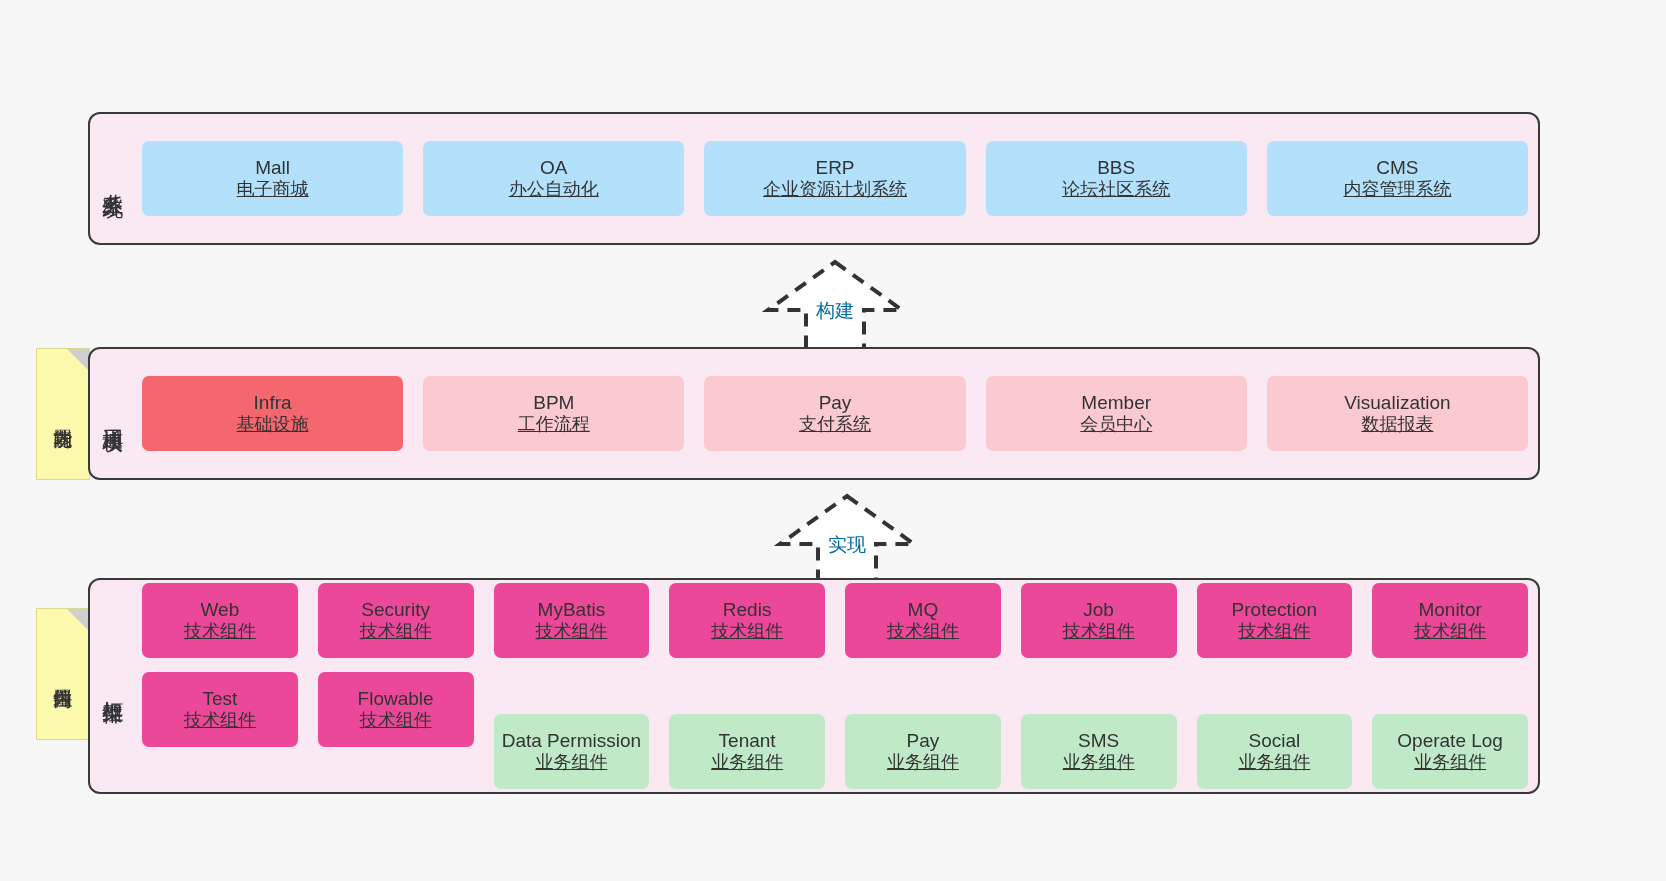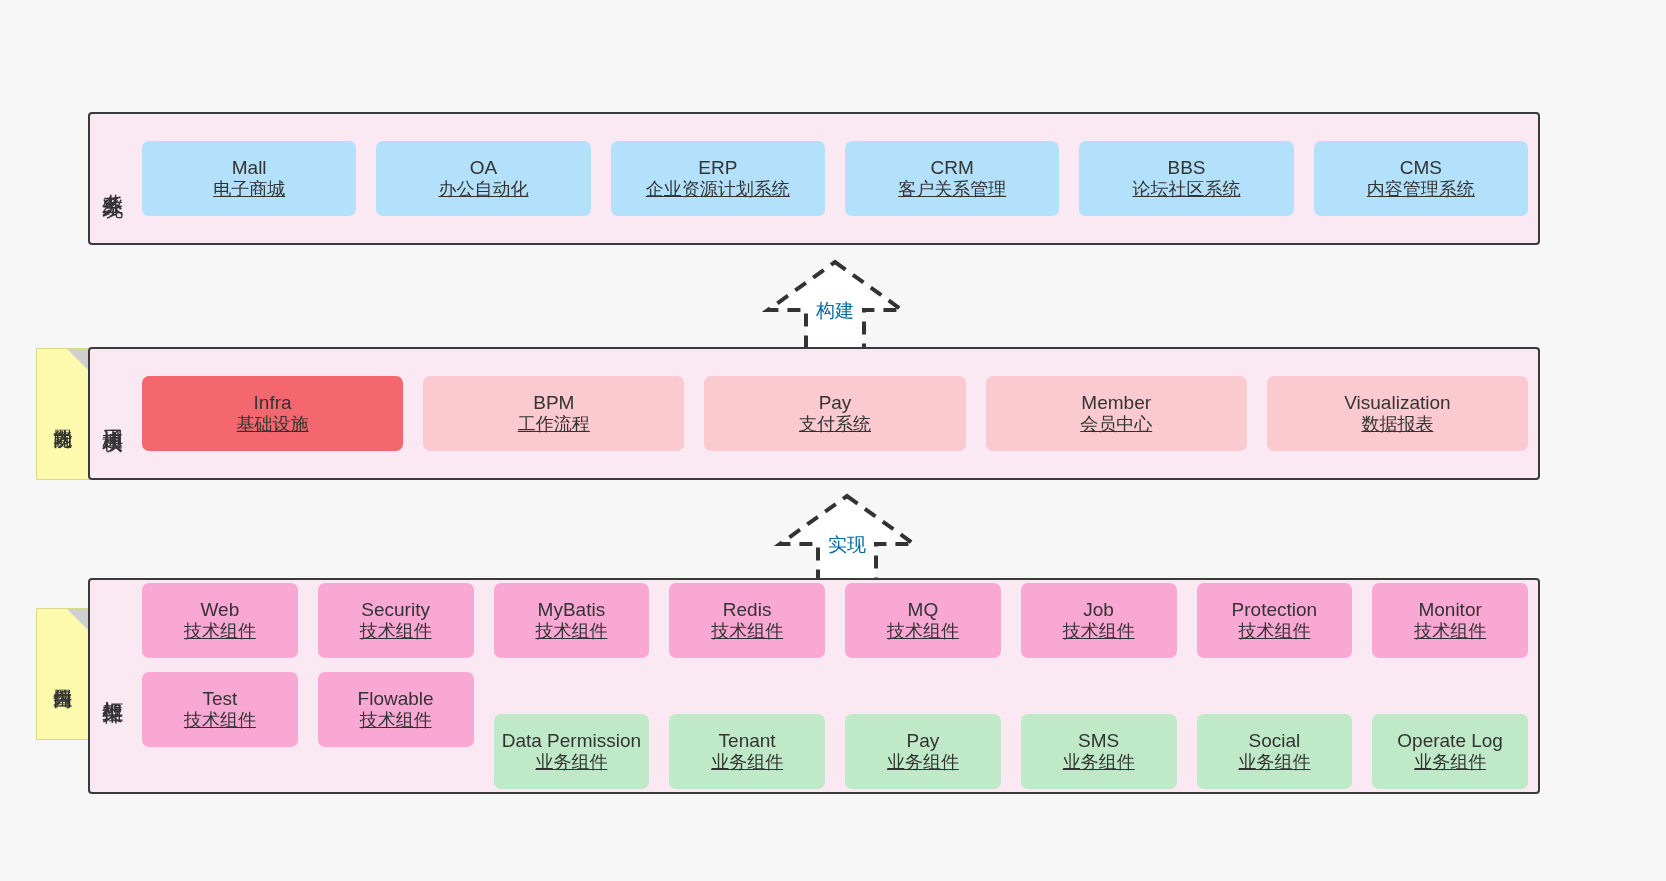"Mall" .band { border-radius: 4px -> 12px }
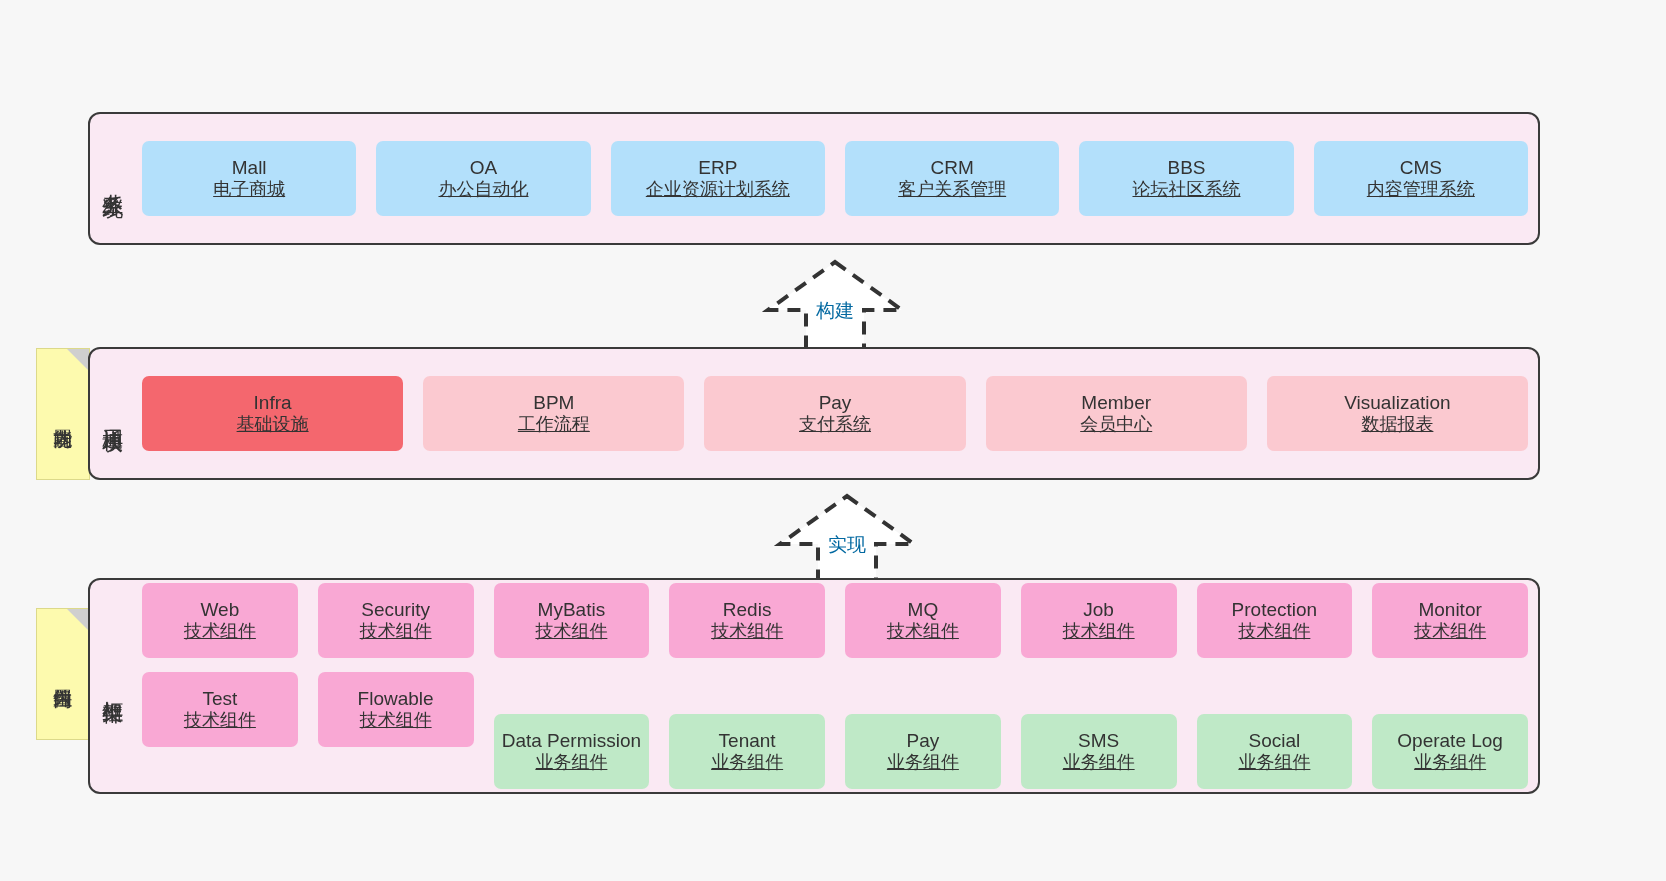"CRM" div.cell { html: <div> <div>CRM</div> <div>客户关系管理</div> </div> -> none }
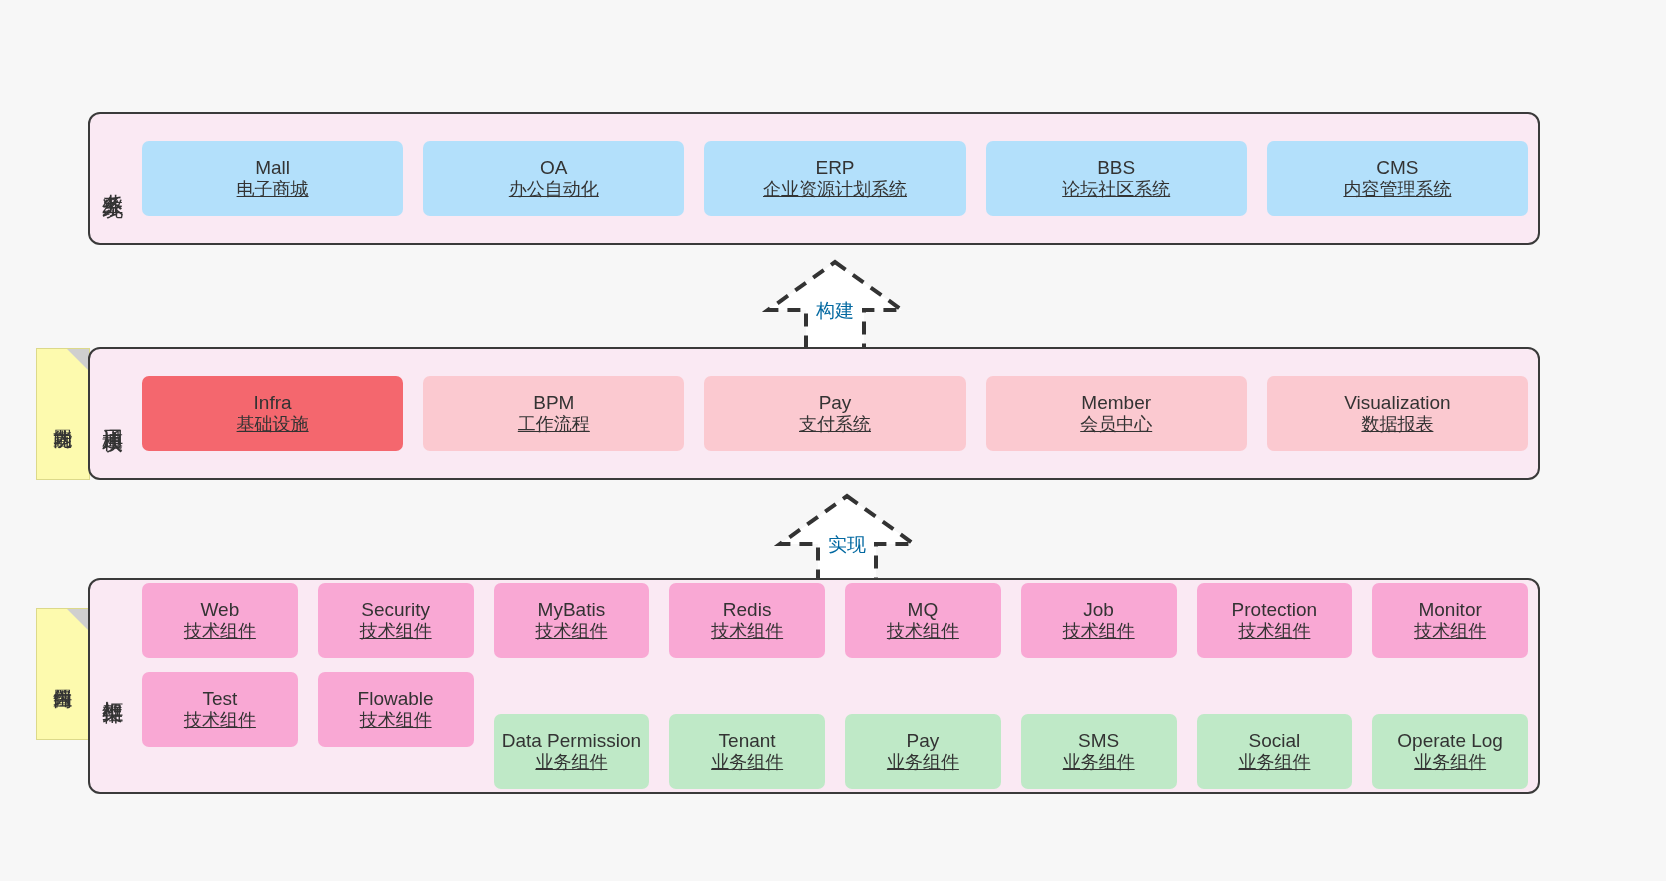"Web" .green { background: #f9a8d4 -> #ec4899 }
